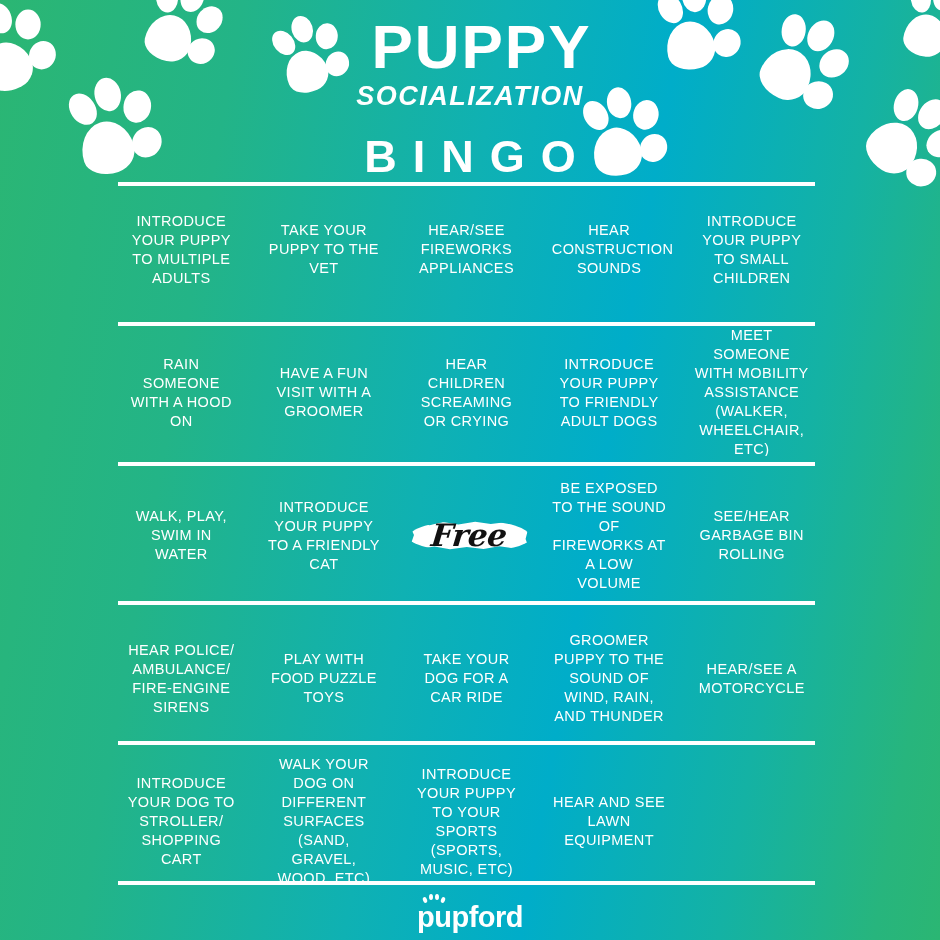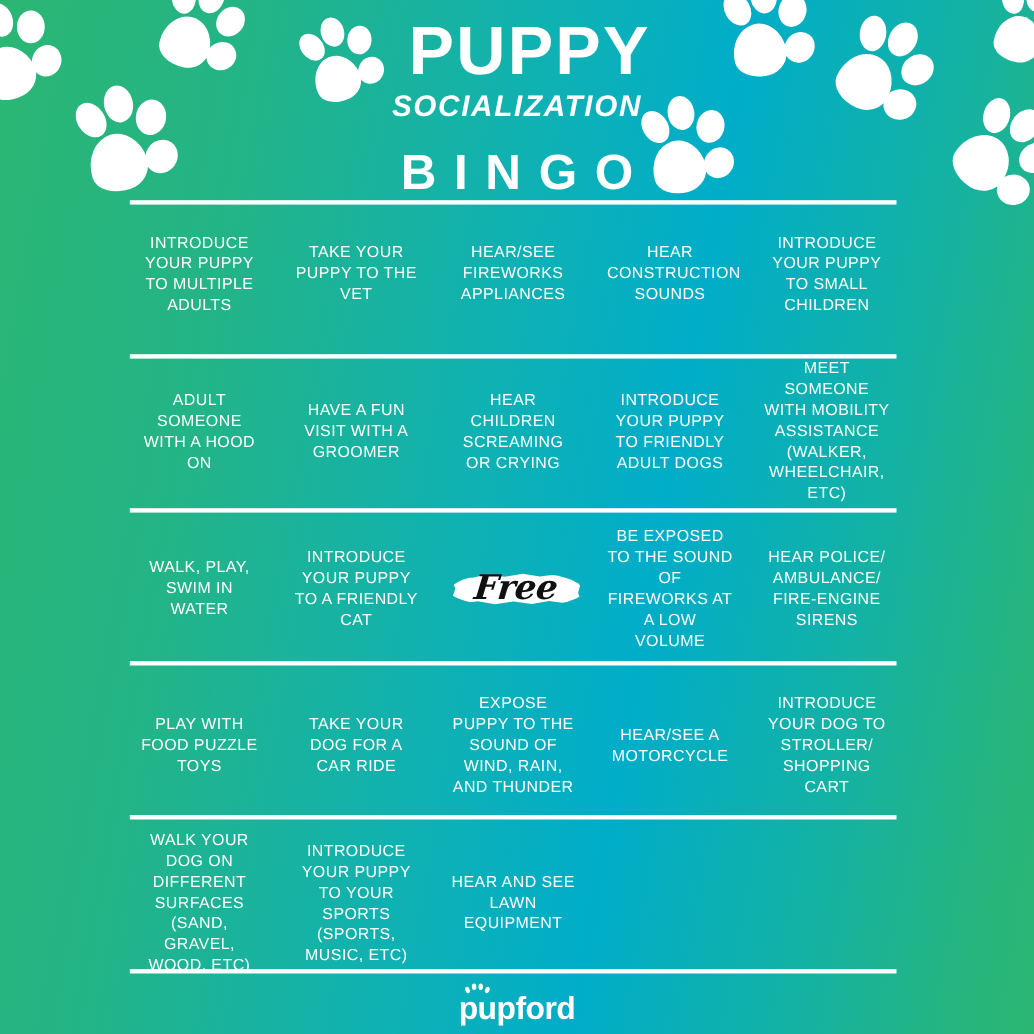"ADULT SOMEONE WITH A HOOD" span.txt { text: ADULT -> RAIN }
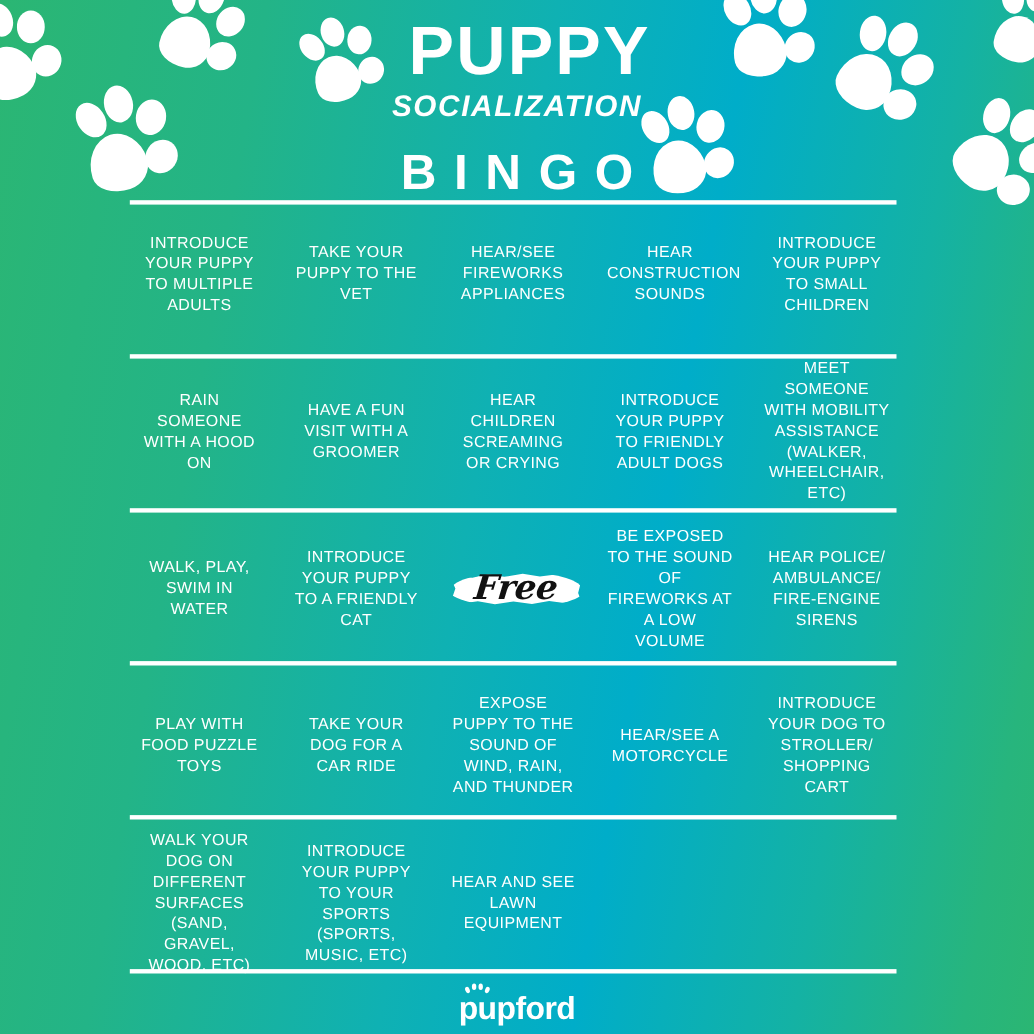"SEE/HEAR GARBAGE BIN ROLLING" div.cell { html: none -> <div> <span>SEE/HEAR GARBAGE BIN ROLLING</span> </div> }
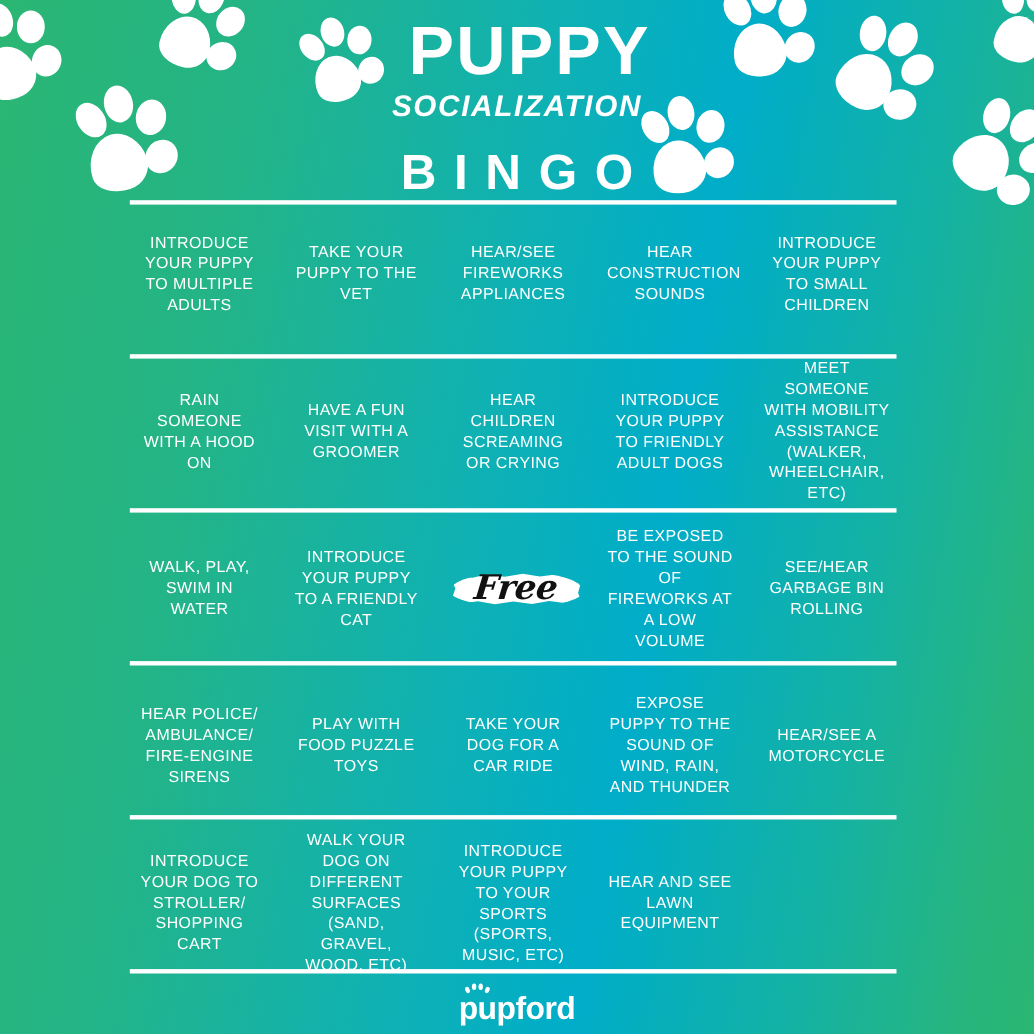"EXPOSE PUPPY TO THE SOUND" span.txt { text: EXPOSE -> GROOMER }
